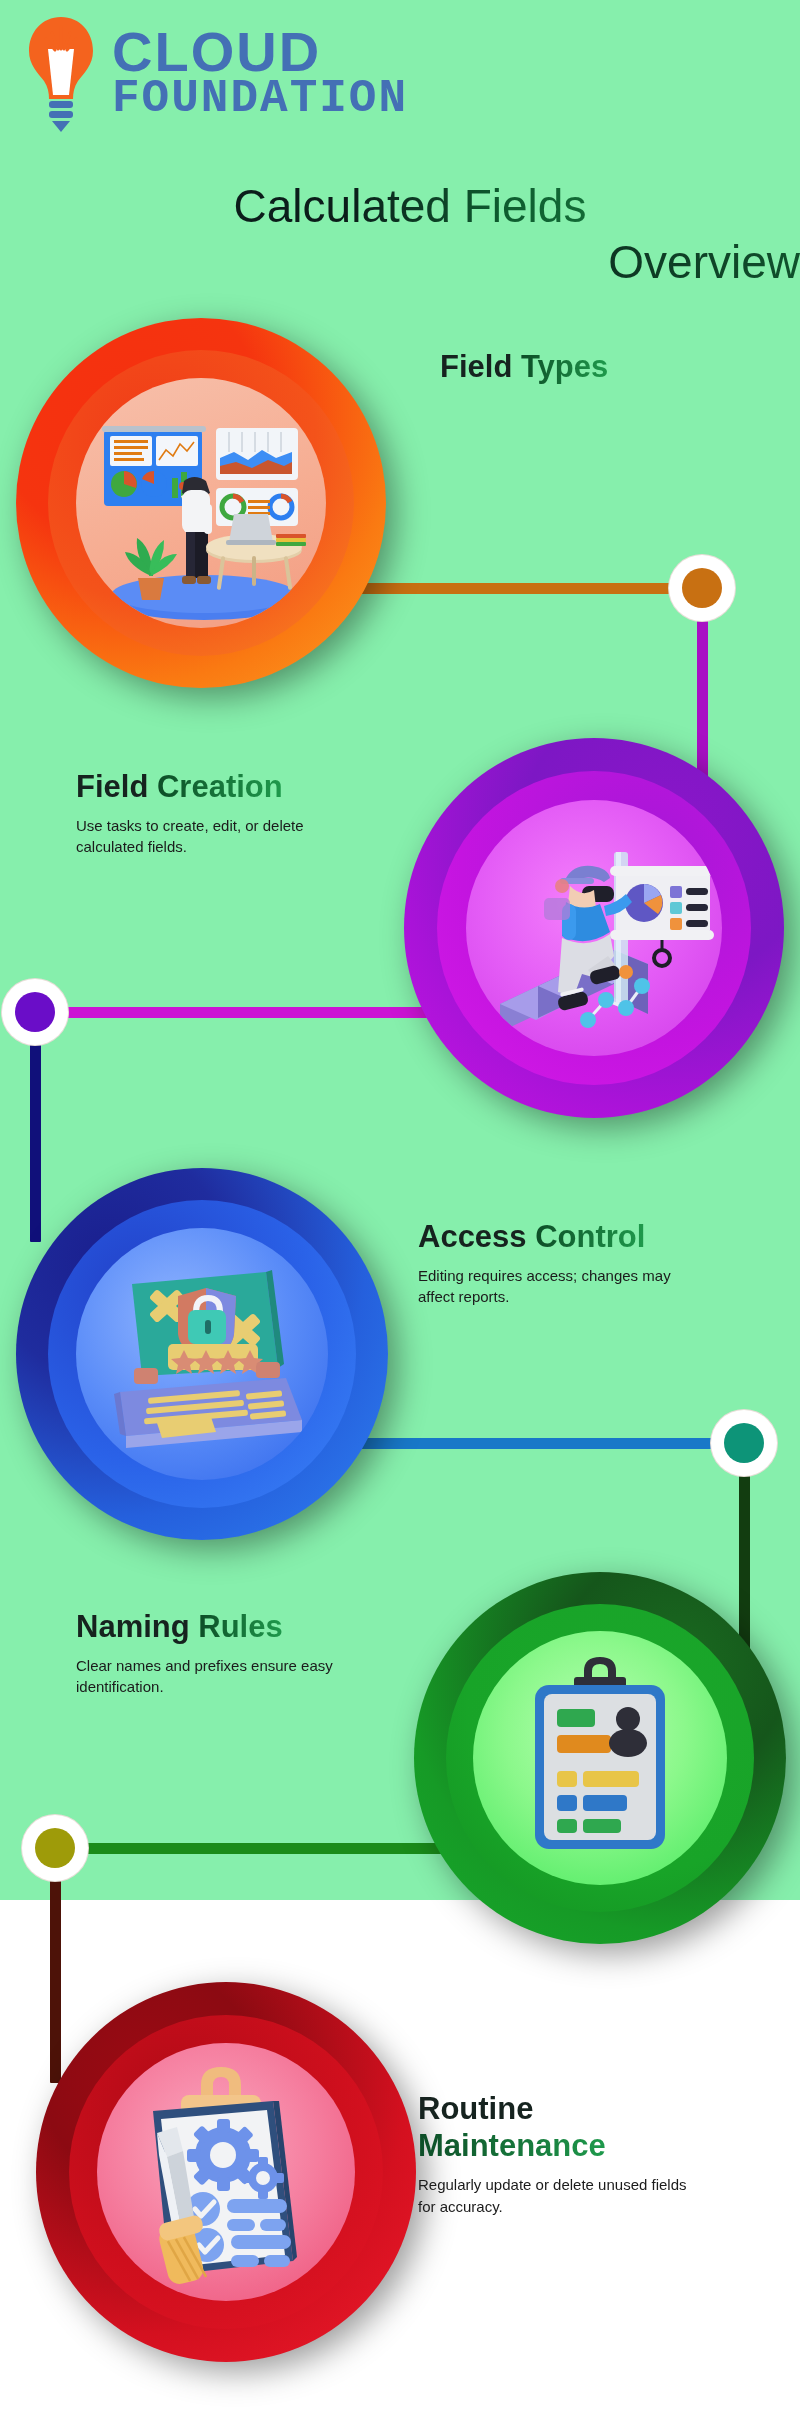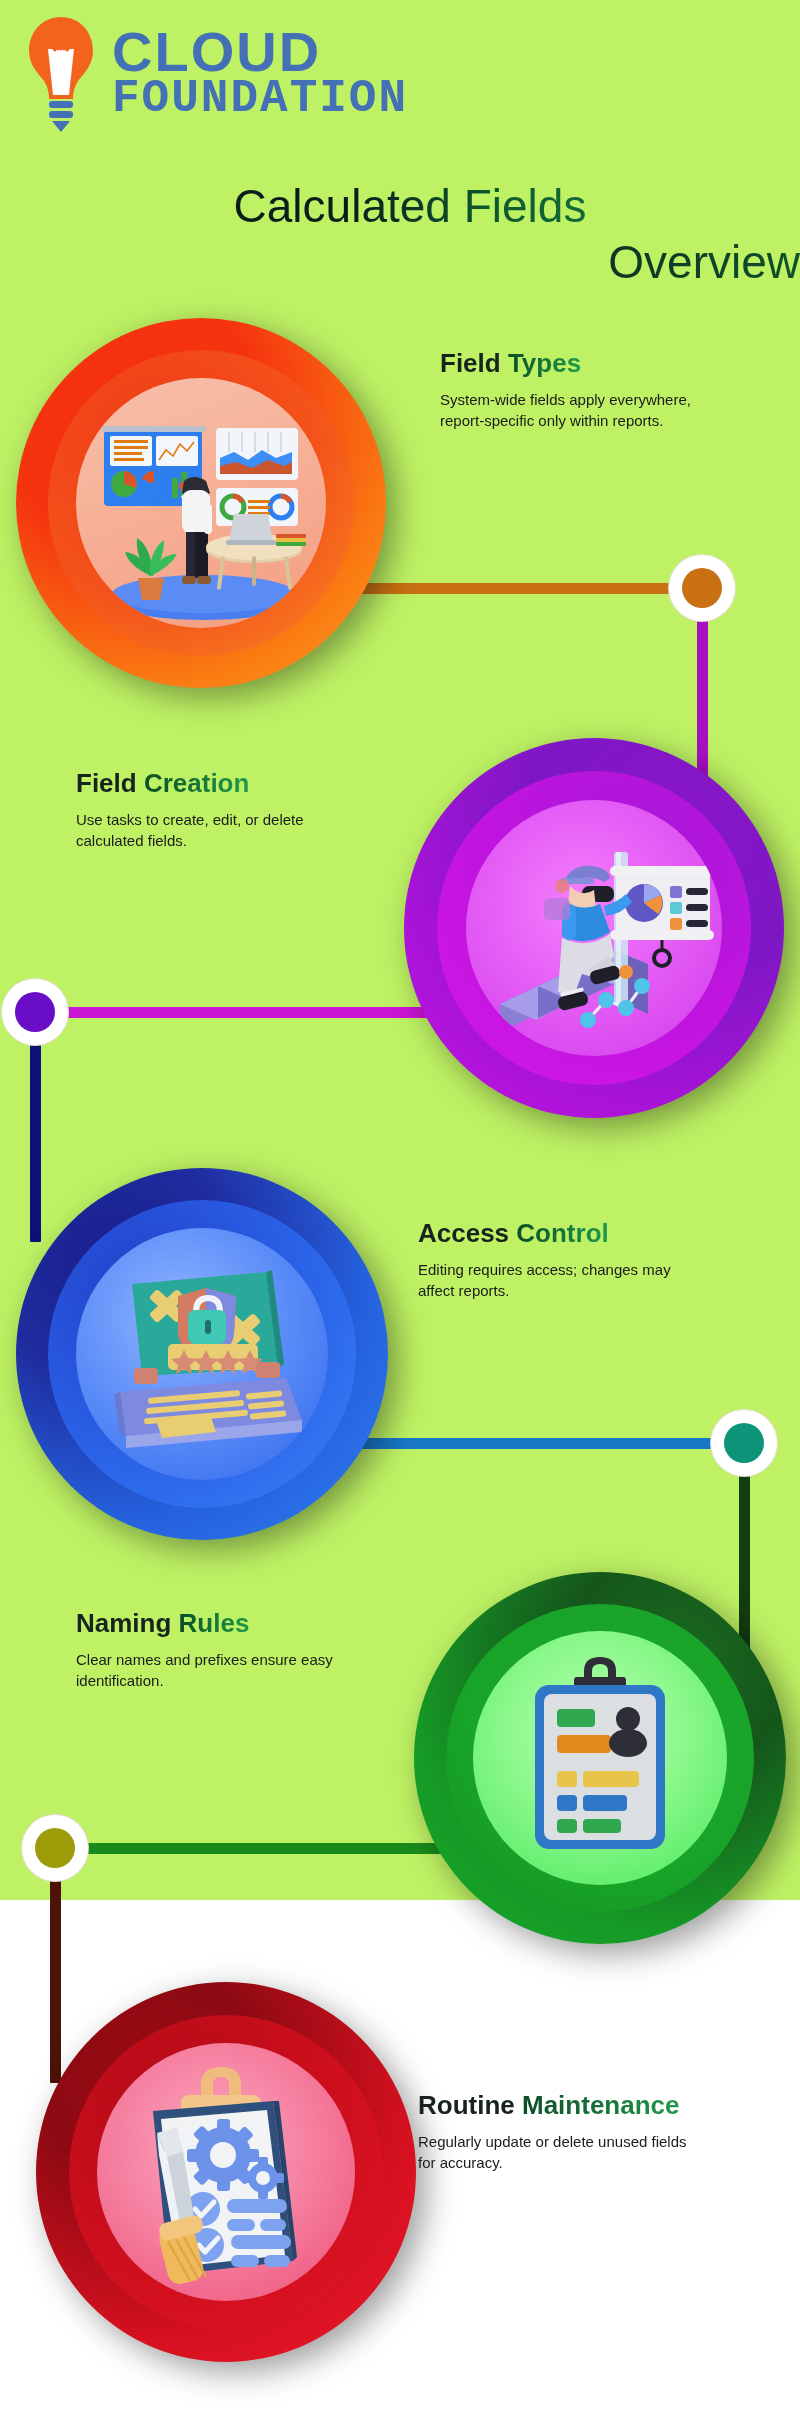"CLOUD" .page { background: #bef264 -> #86efac }
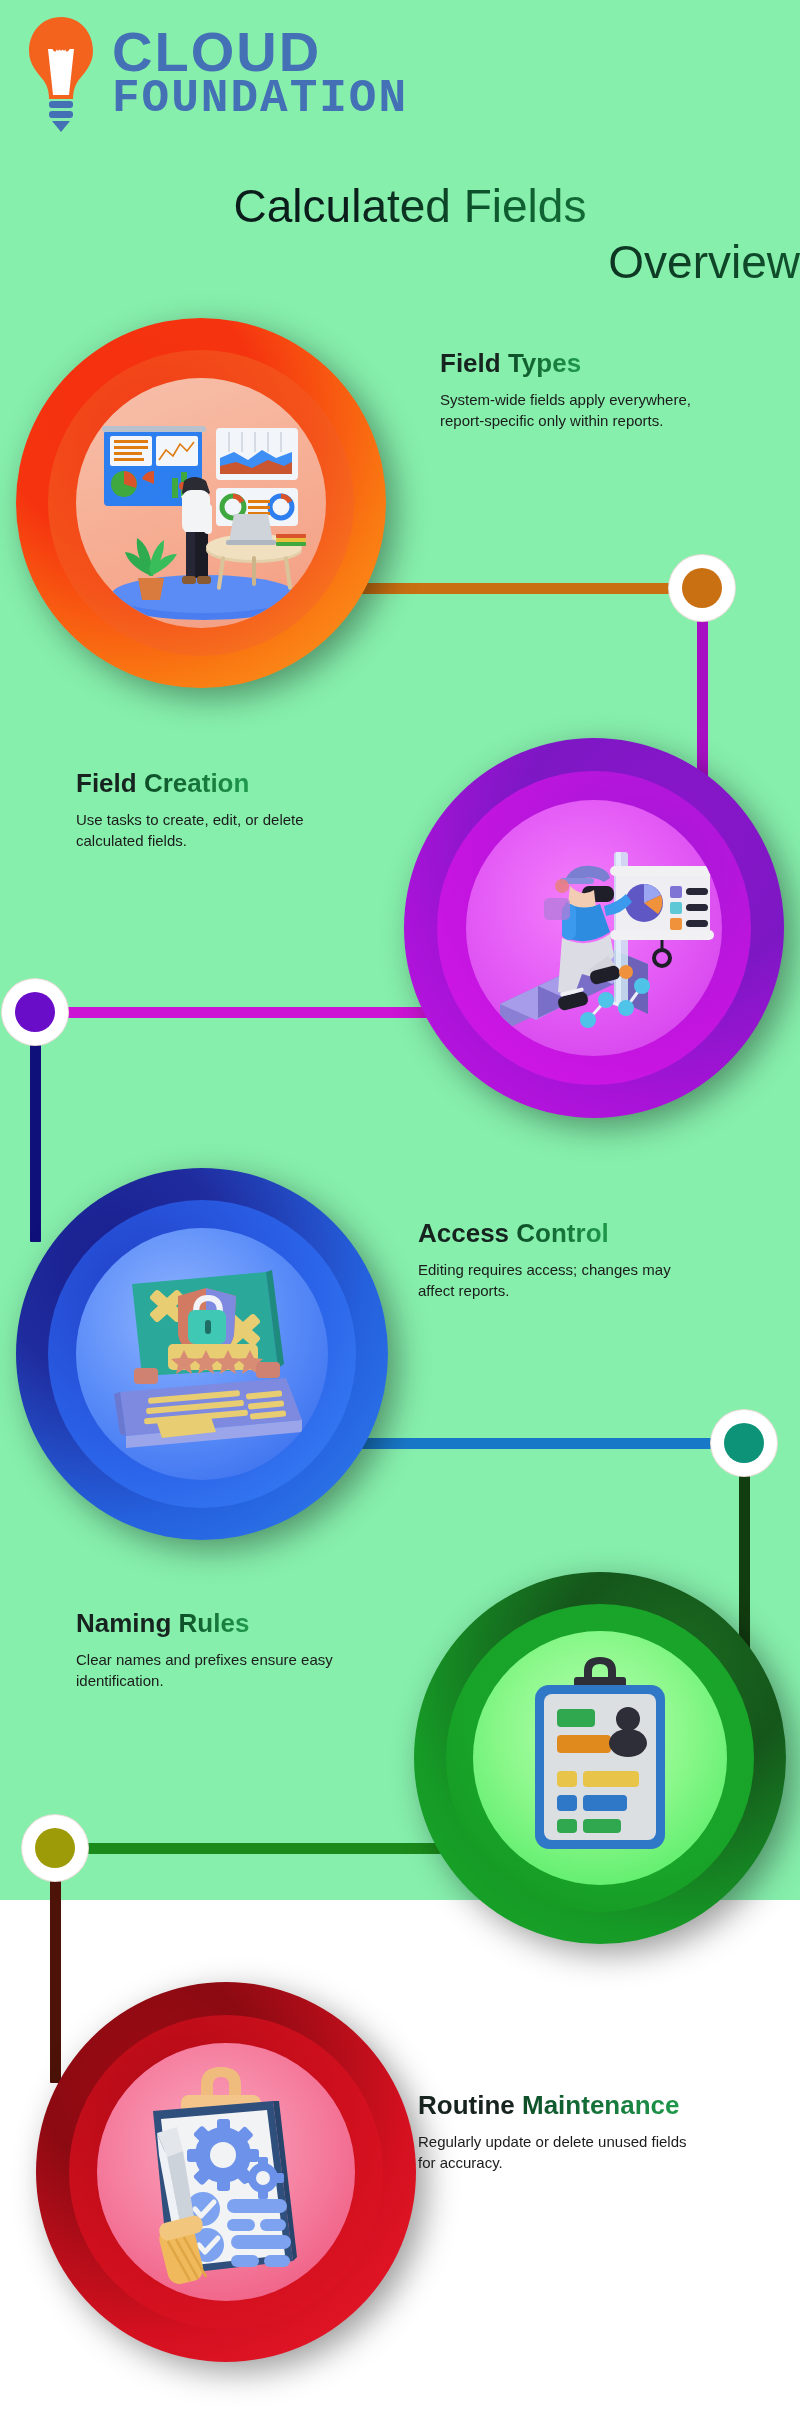"Field Types" .tblock h2 { font-size: 26px -> 31px }
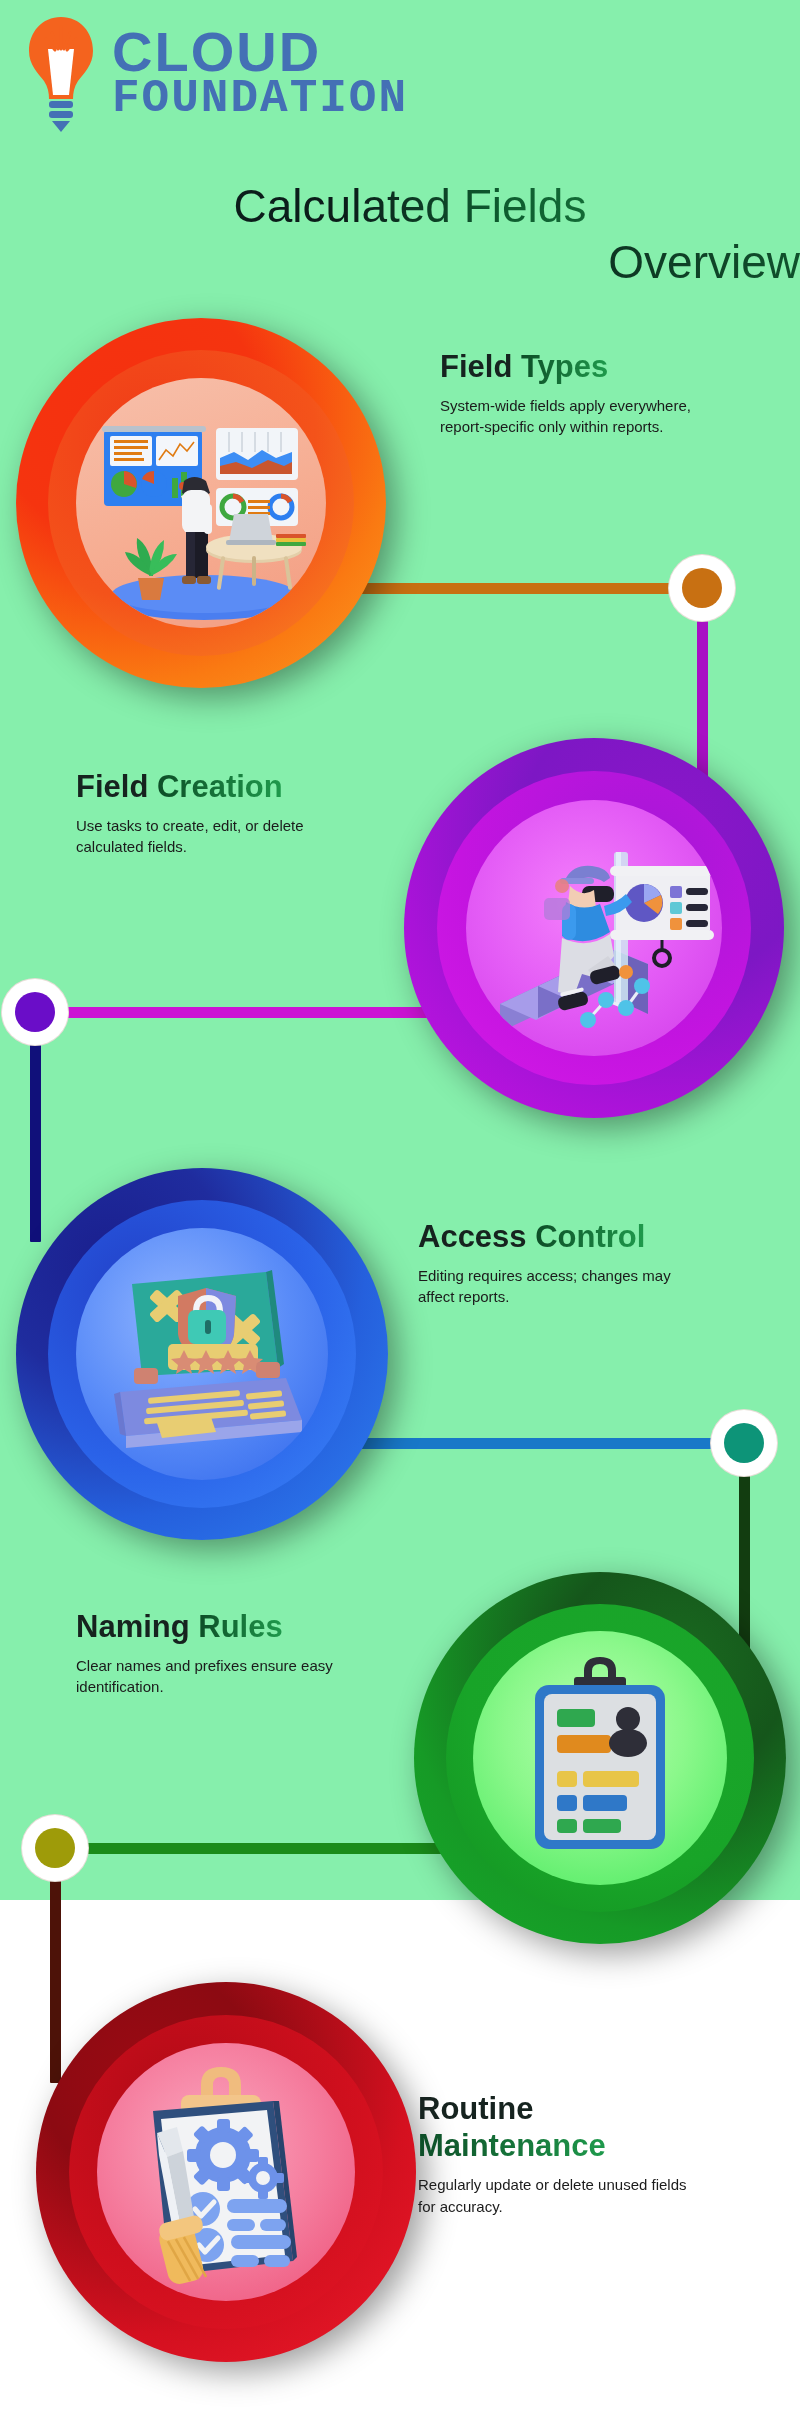"System-wide fields apply everywhere," p { html: <p>System-wide fields apply everywhere, report-specific only within reports.</p> -> none }
